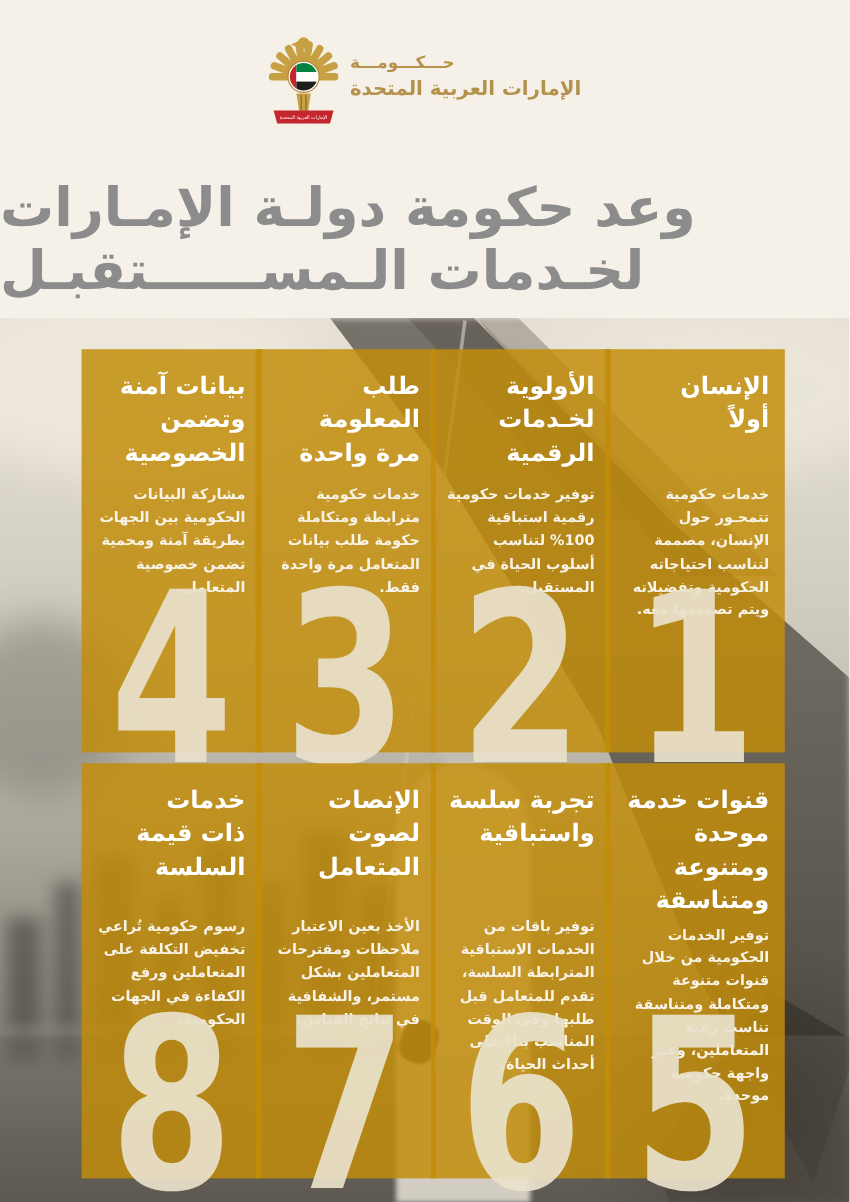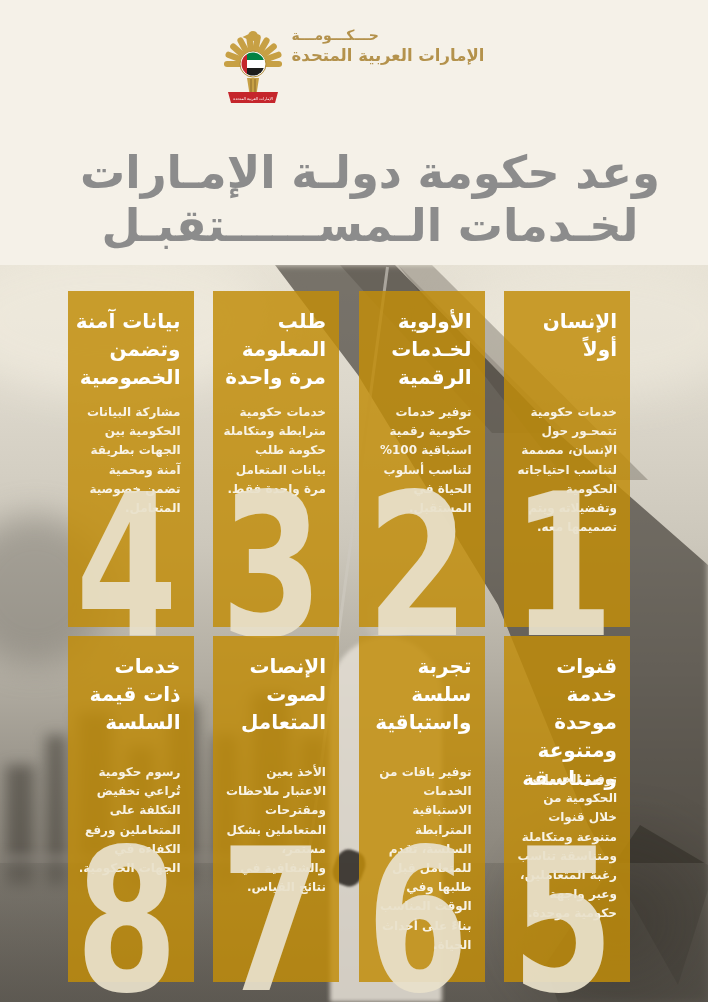"حـــكـــومـــة" .logo-row { align-items: none -> center }
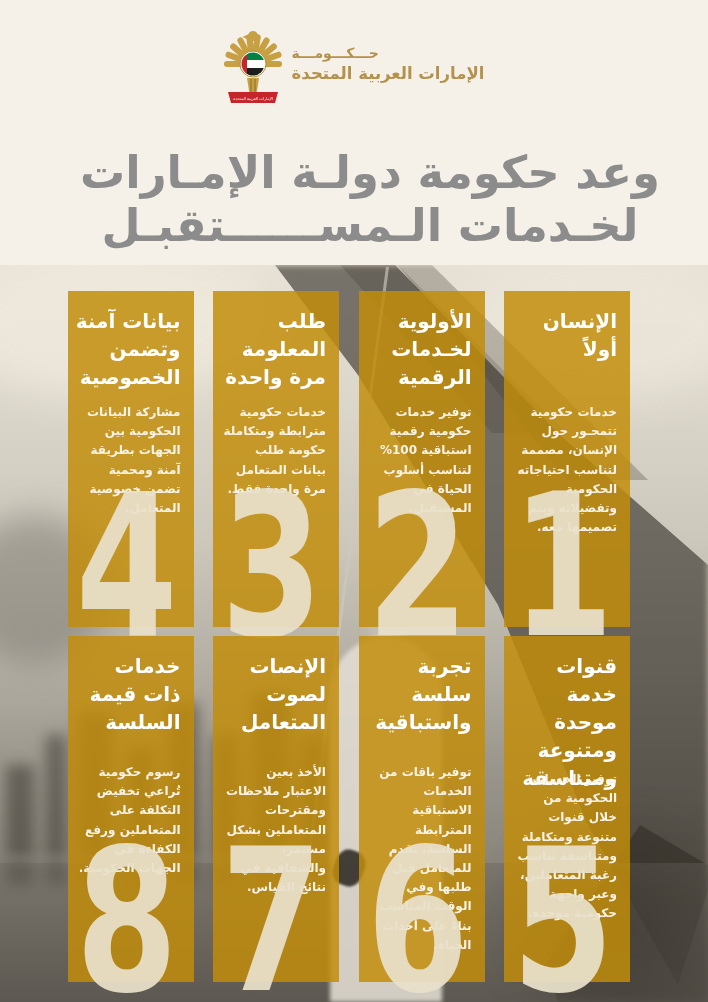"وعد حكومة دولـة الإمـارات" .main-title { padding-left: 48px -> none; text-align: center -> left }
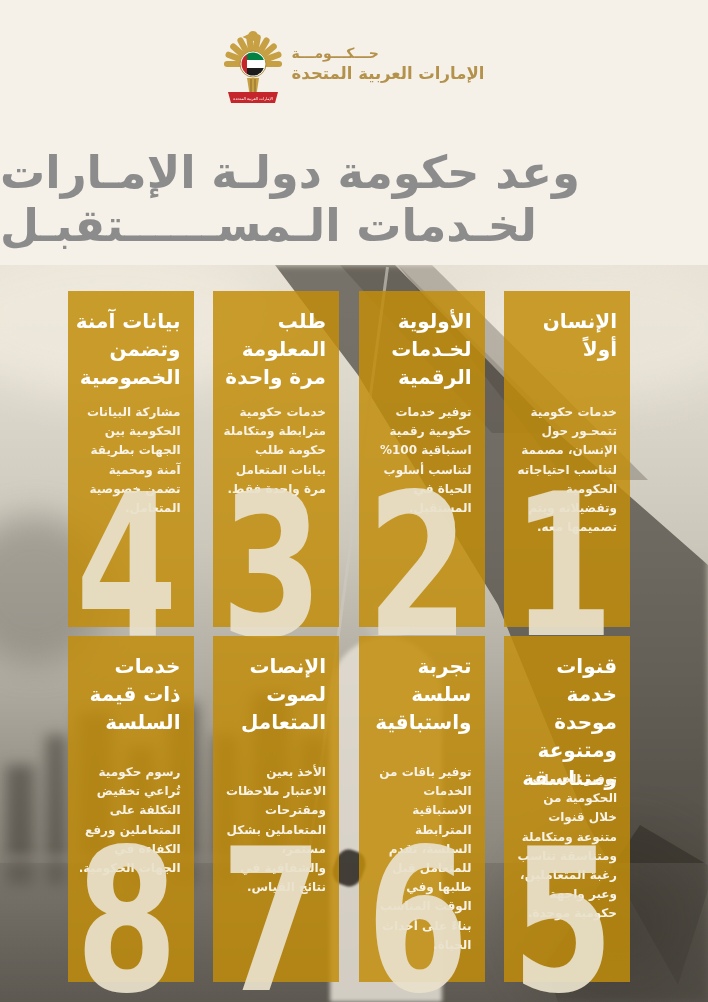"بيانات آمنة" .card { width: 126px -> 150px }
